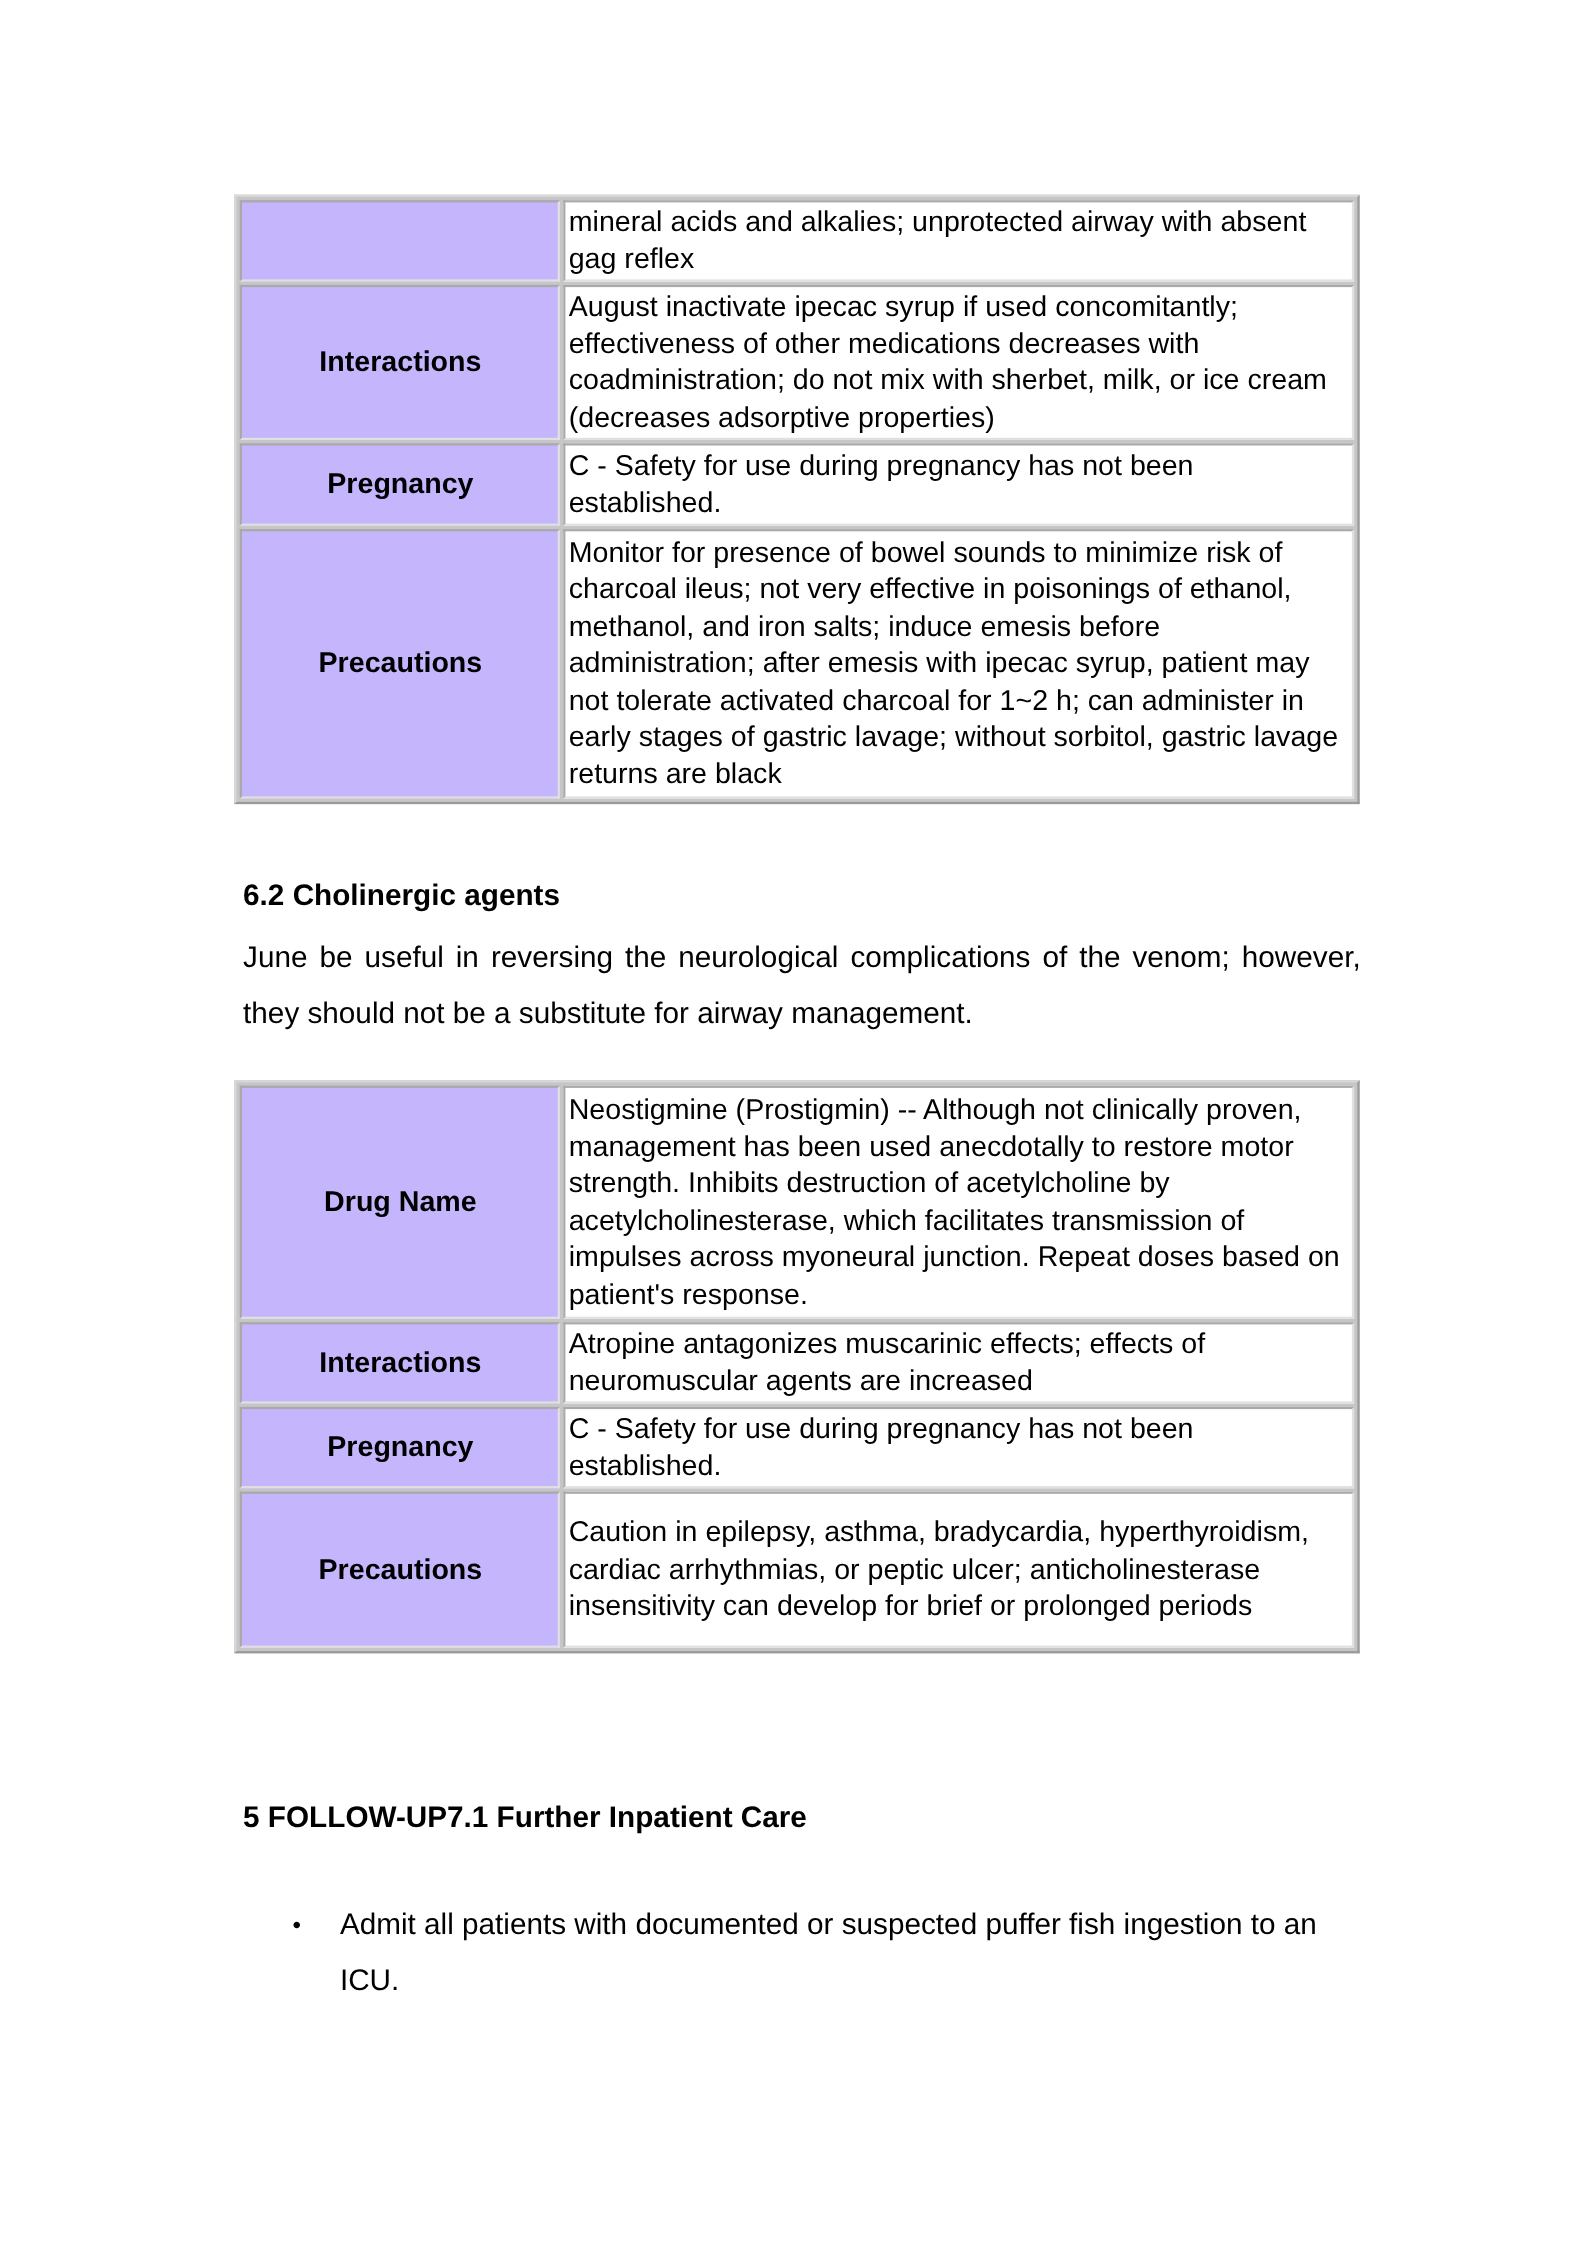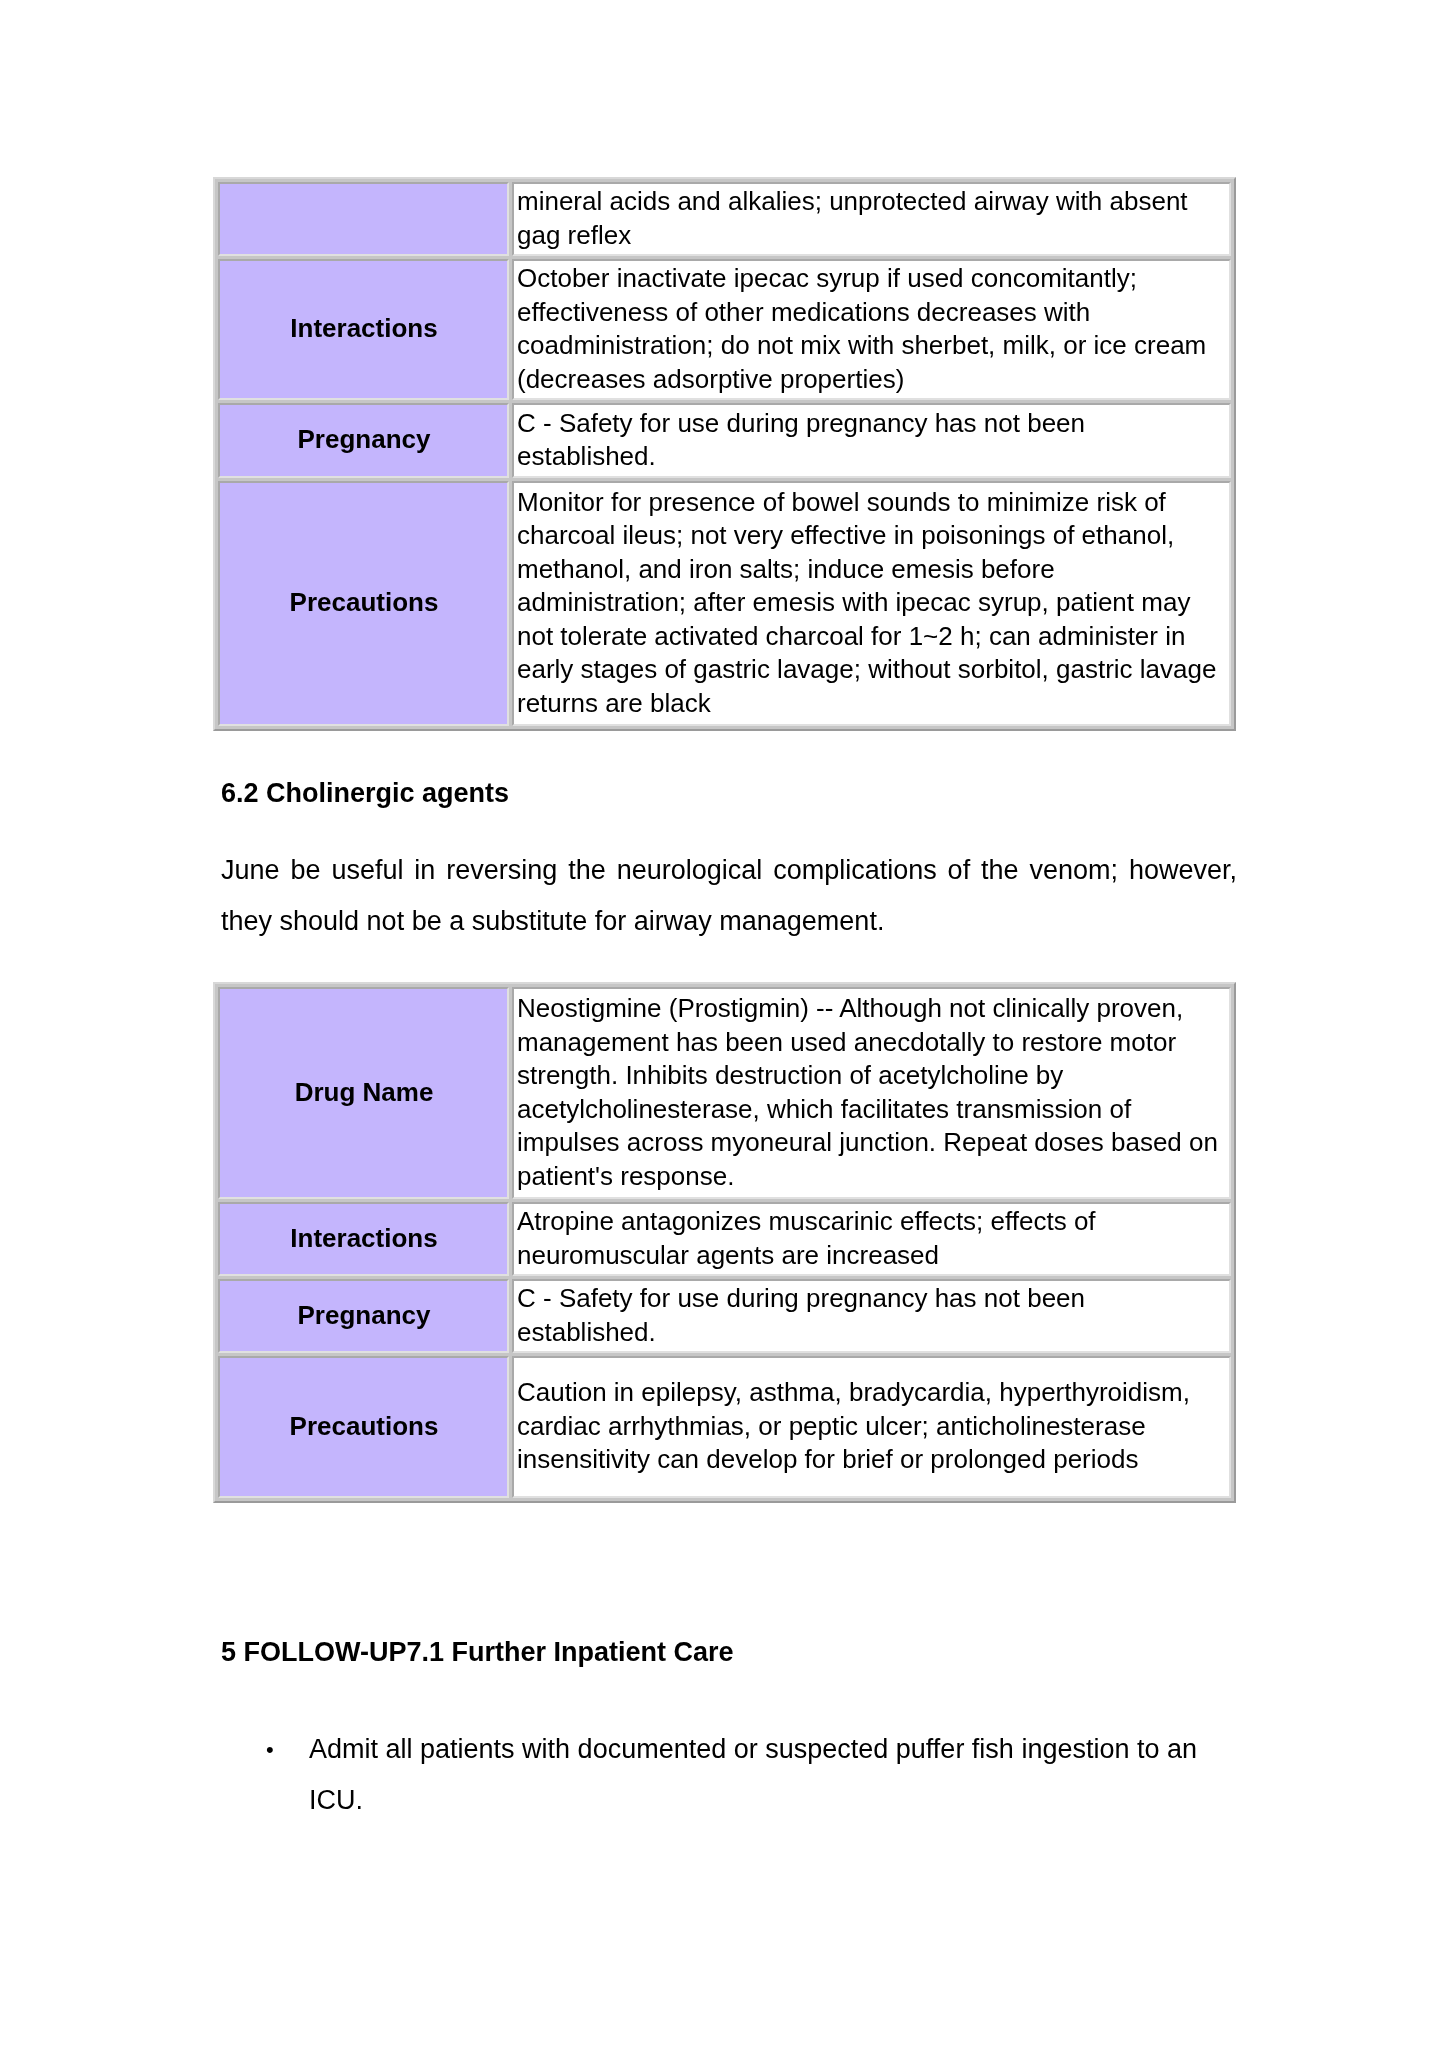"October inactivate ipecac syrup if" td.value { text: October -> August }
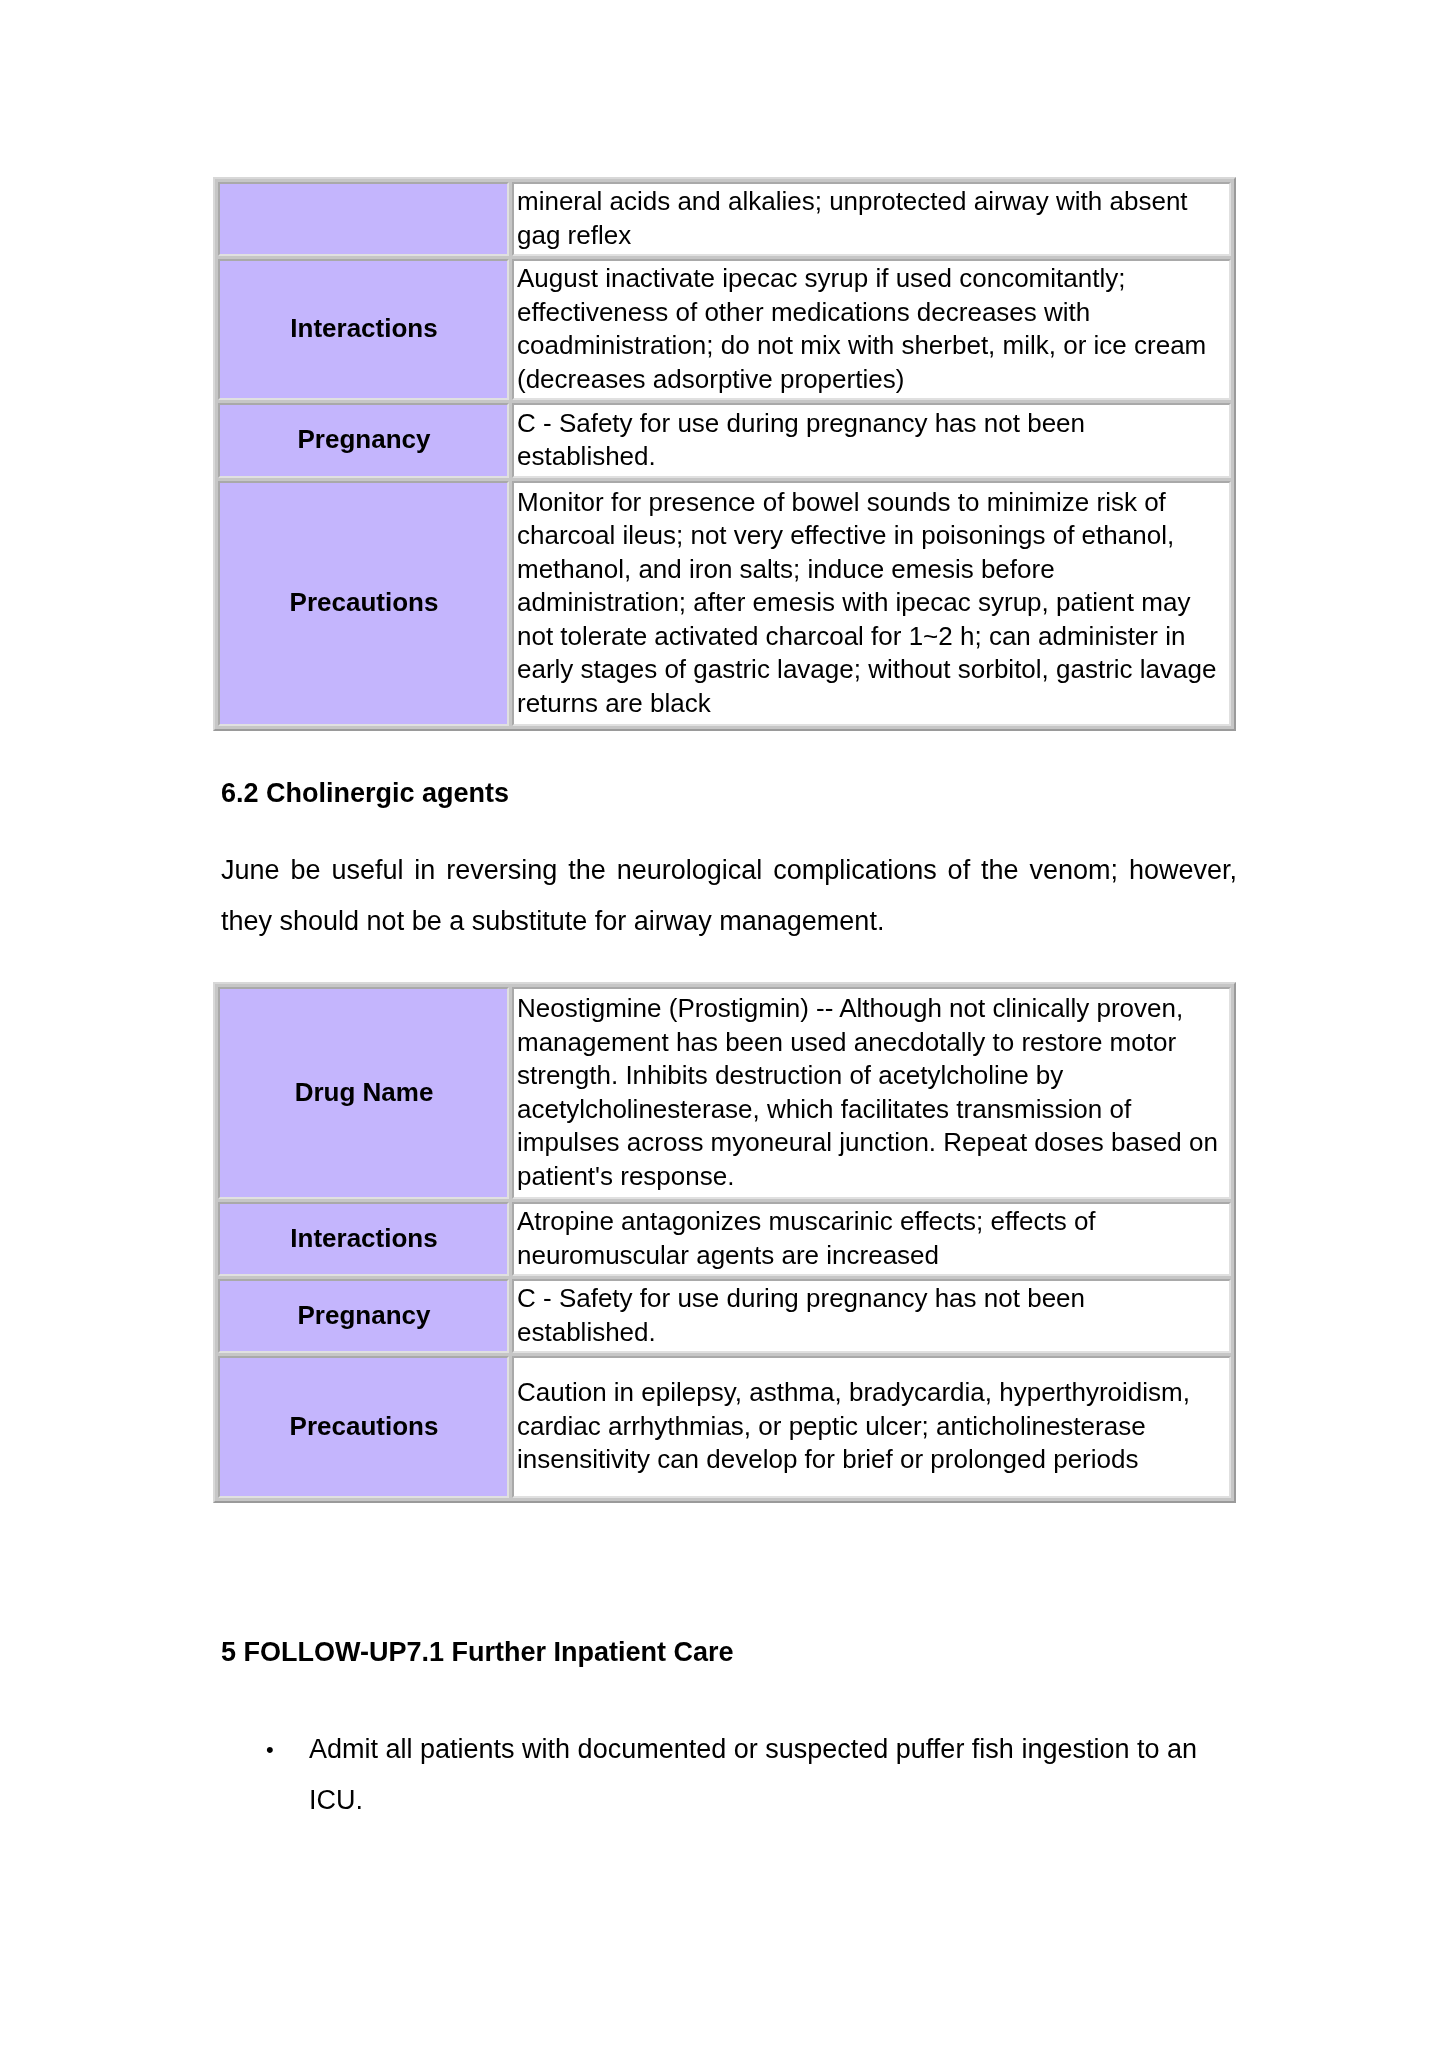"6.2 Cholinergic agents" #h62 { top: 778px -> 799px }
